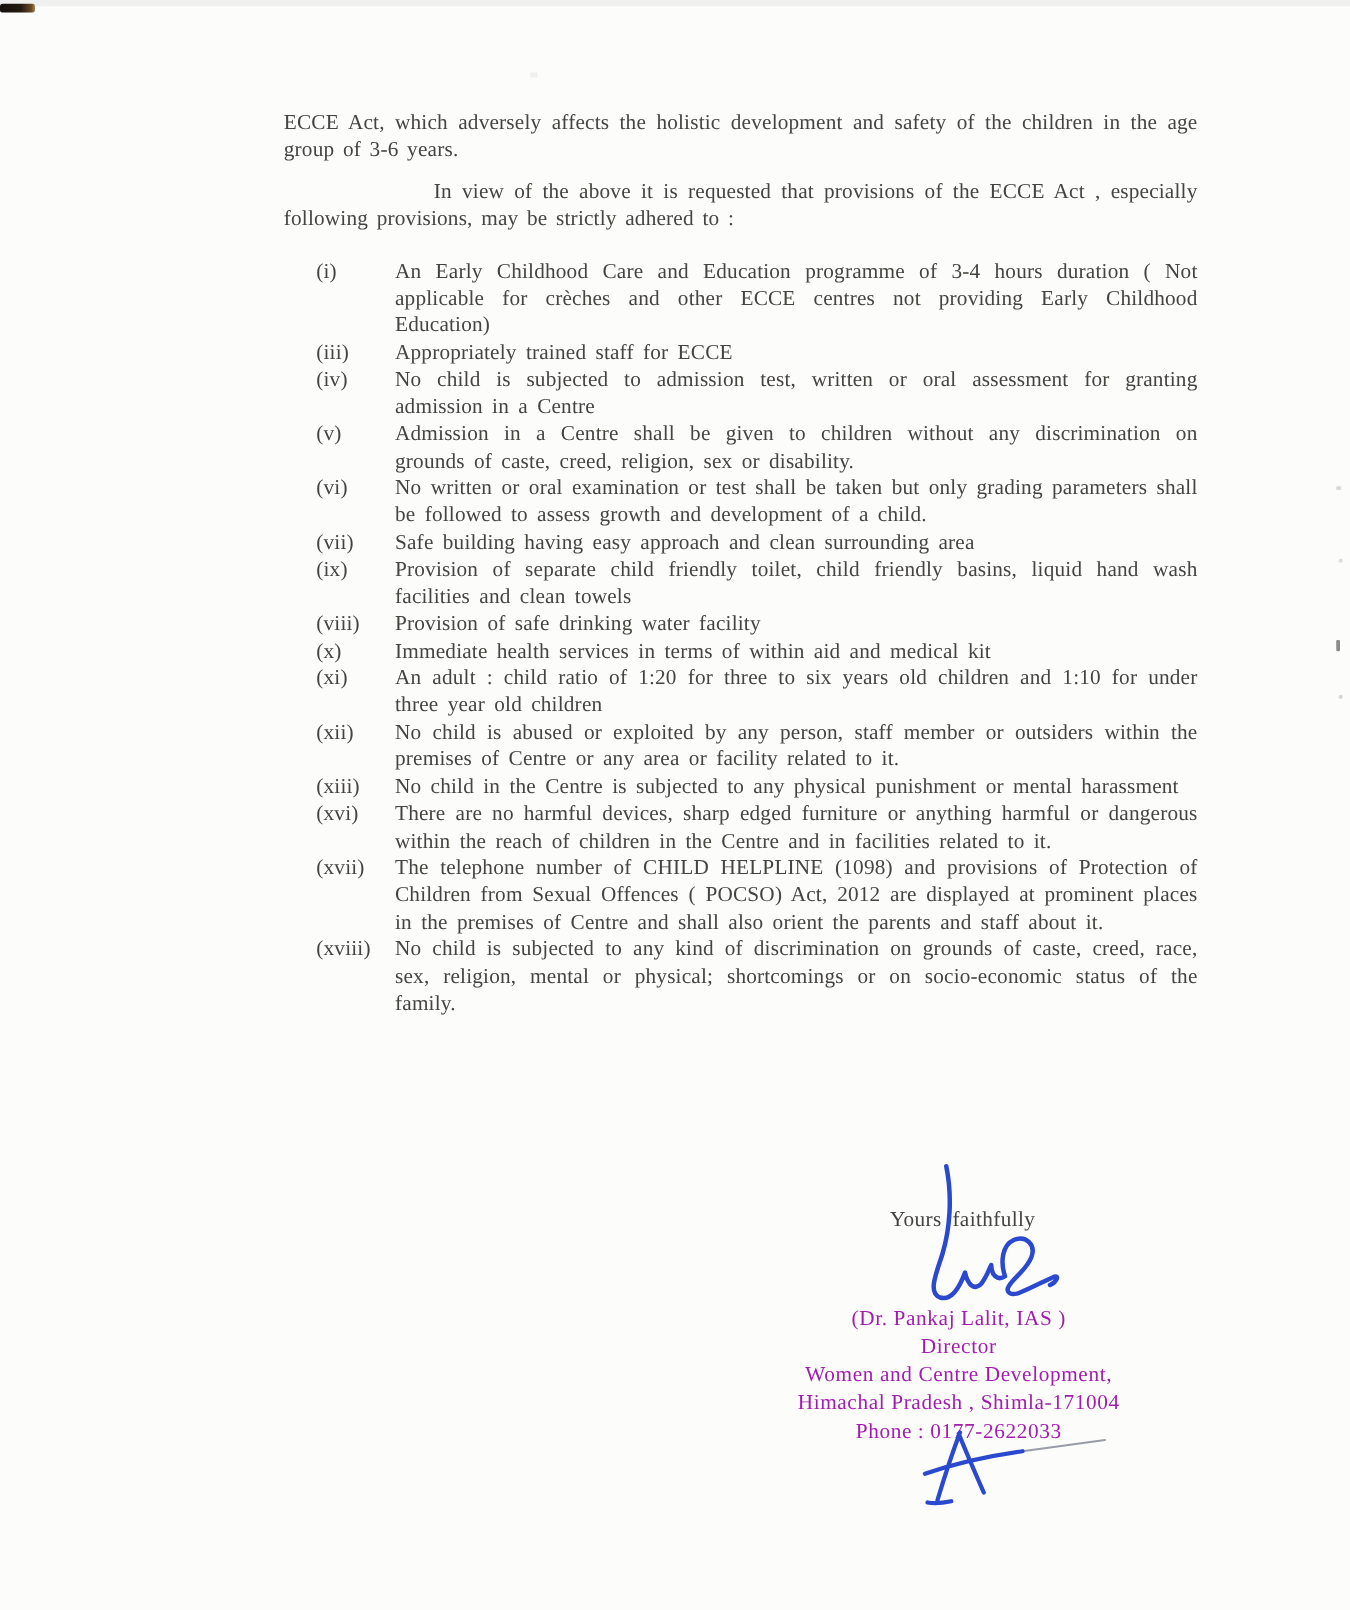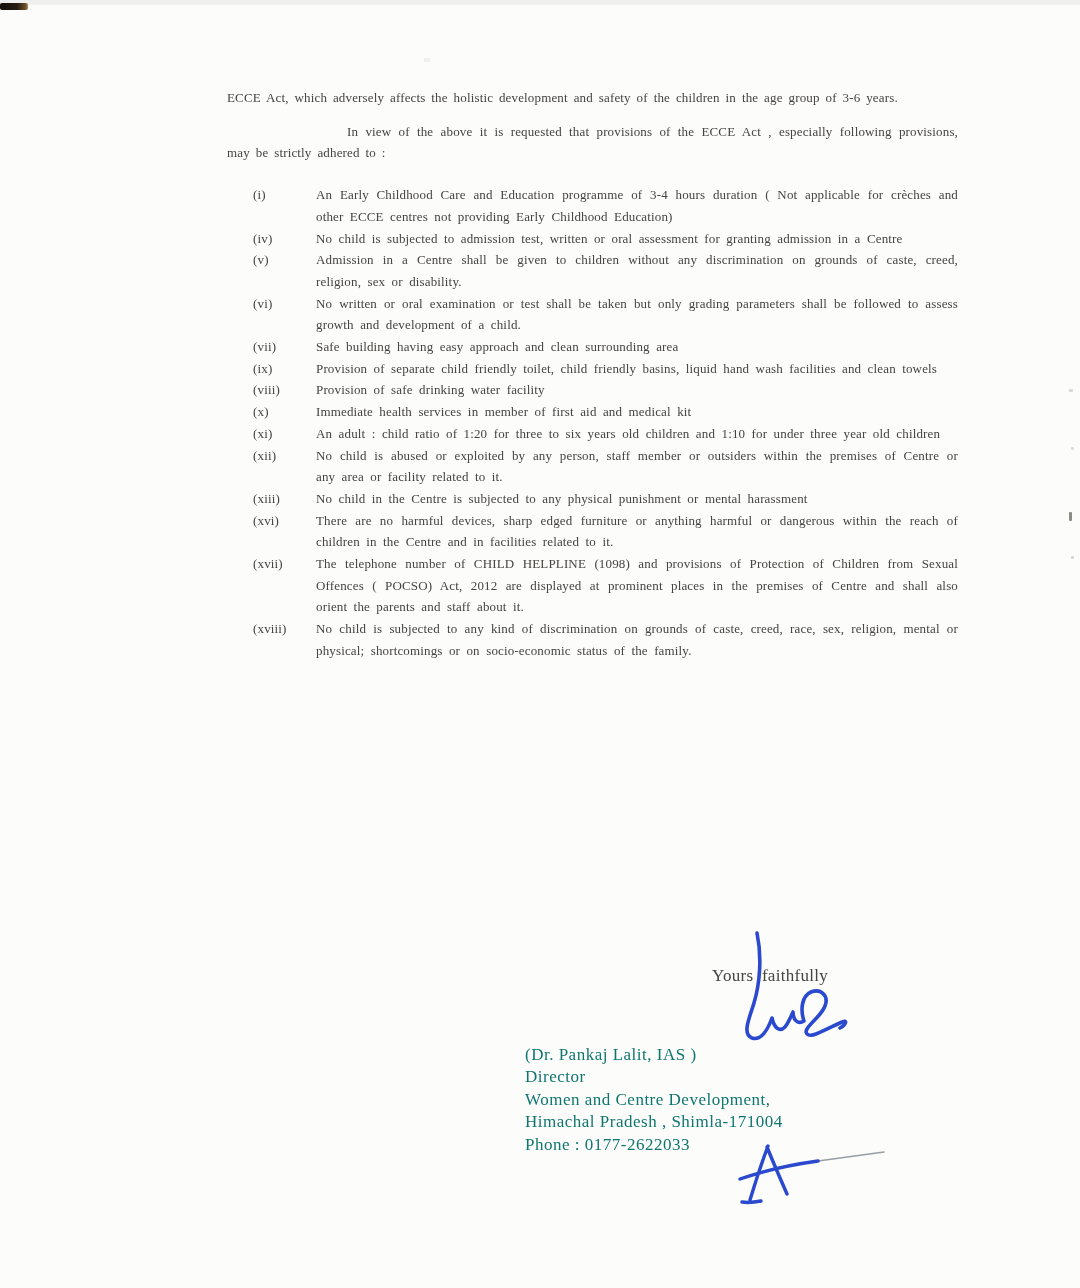"ECCE Act, which adversely affects" .content { font-size: 13px -> 17px }
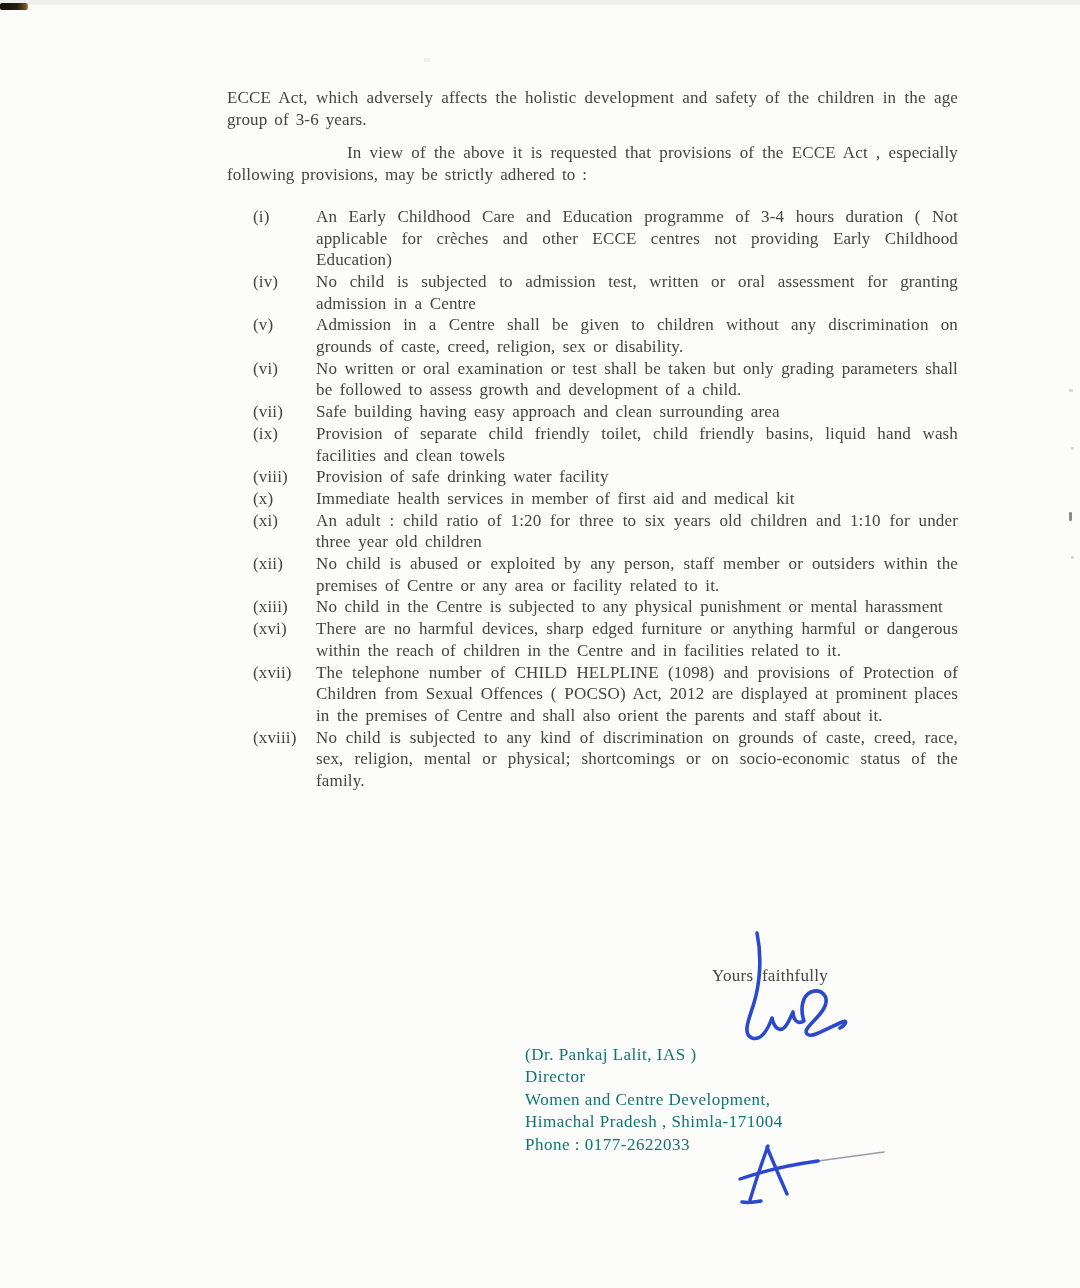"(iii)" div.item { html: none -> <div> <span>(iii)</span> <span>Appropriately trained staff for ECCE</span> </div> }
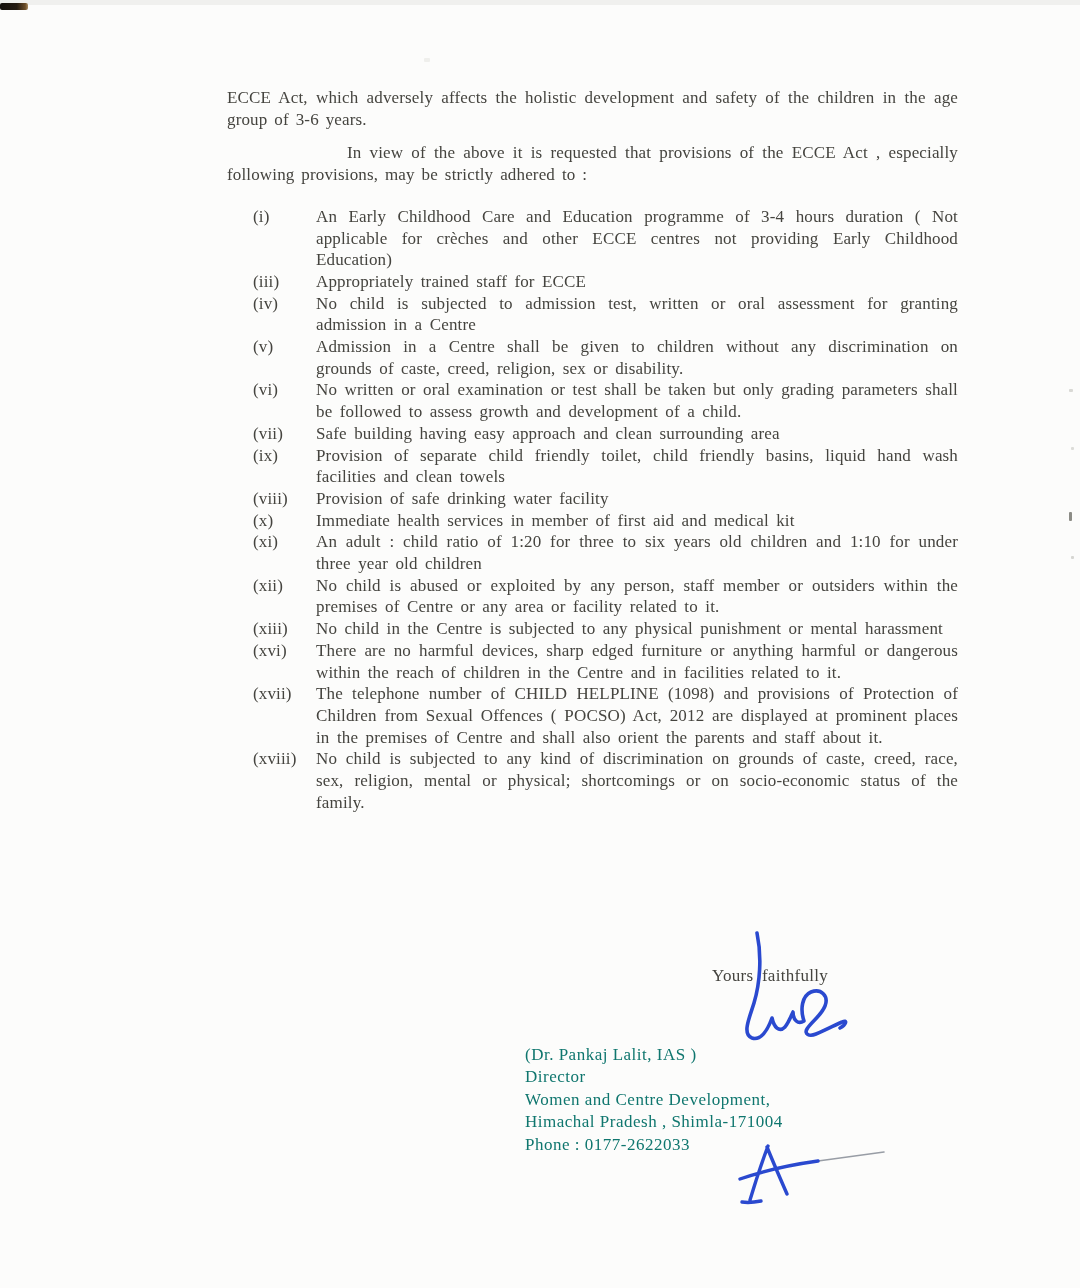"Immediate health services in member" span.txt { text: member of first -> terms of within }
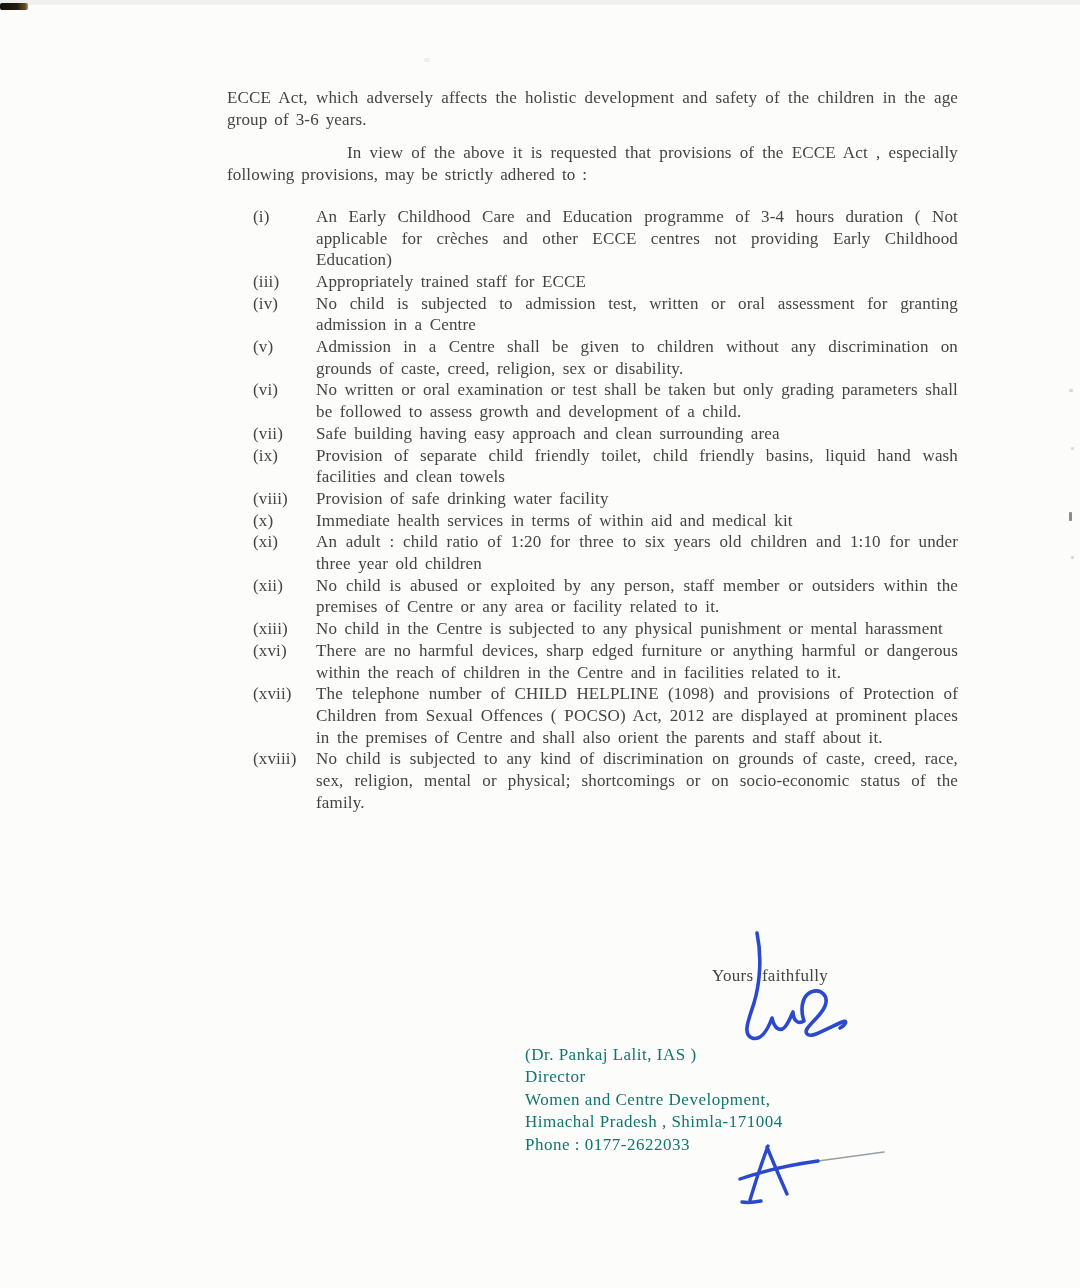"(Dr. Pankaj Lalit, IAS )" .sigblock { color: #0f766e -> #a21caf; left: 525px -> 557px; text-align: none -> center }
